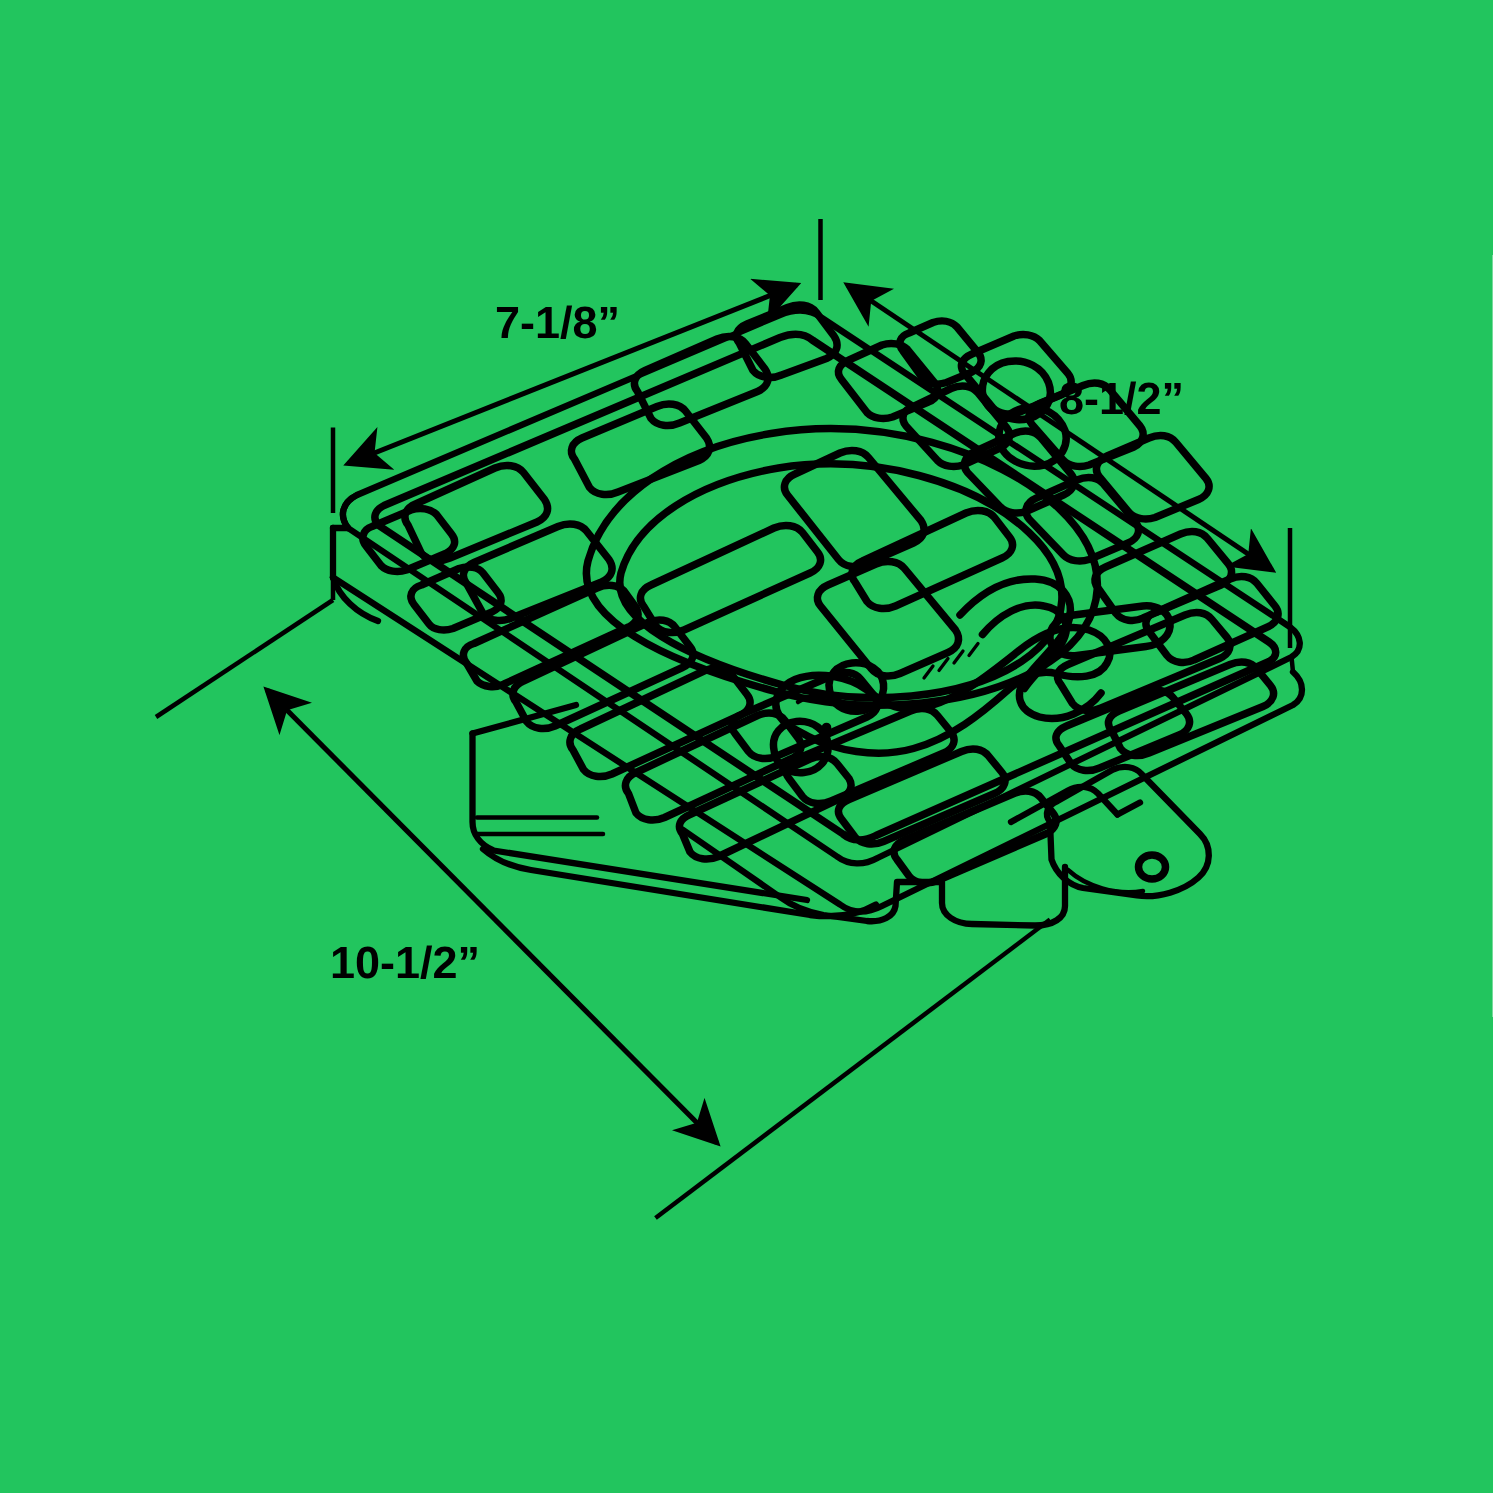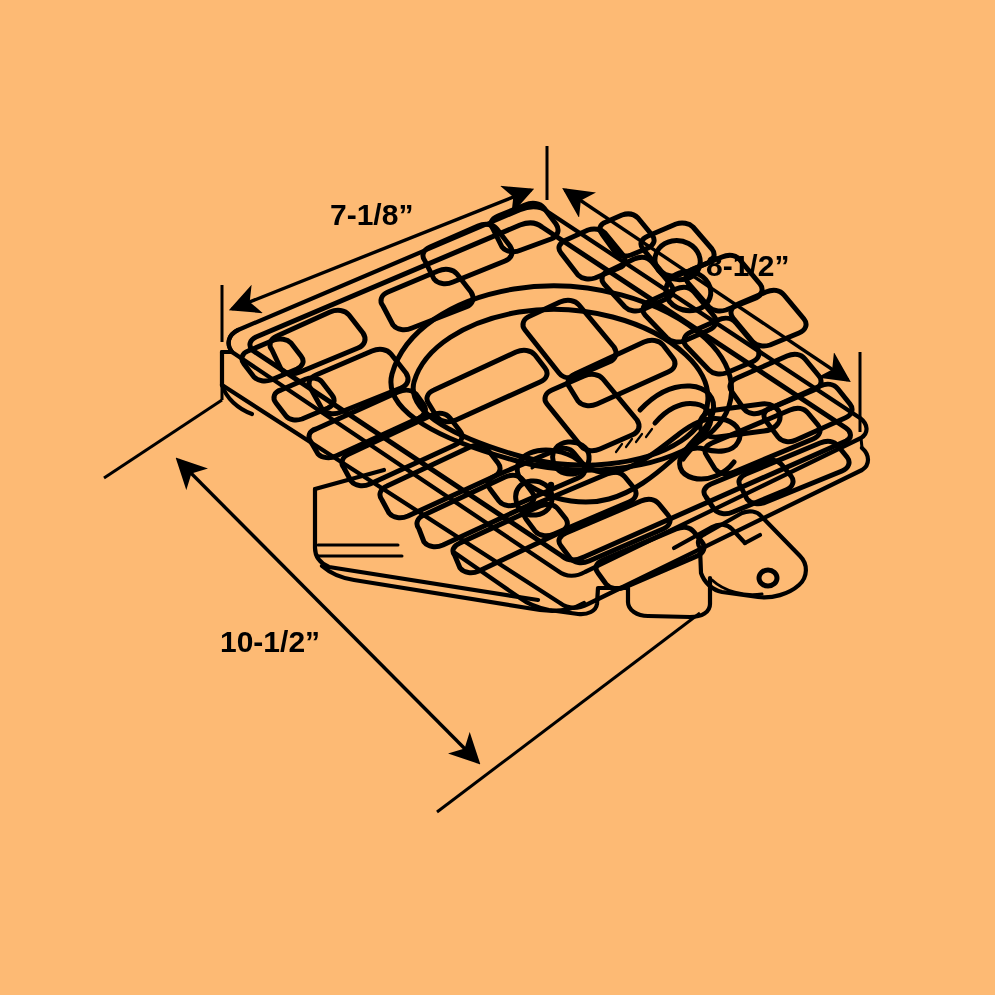"7-1/8”" #stage { background: #fdba74 -> #22c55e }
